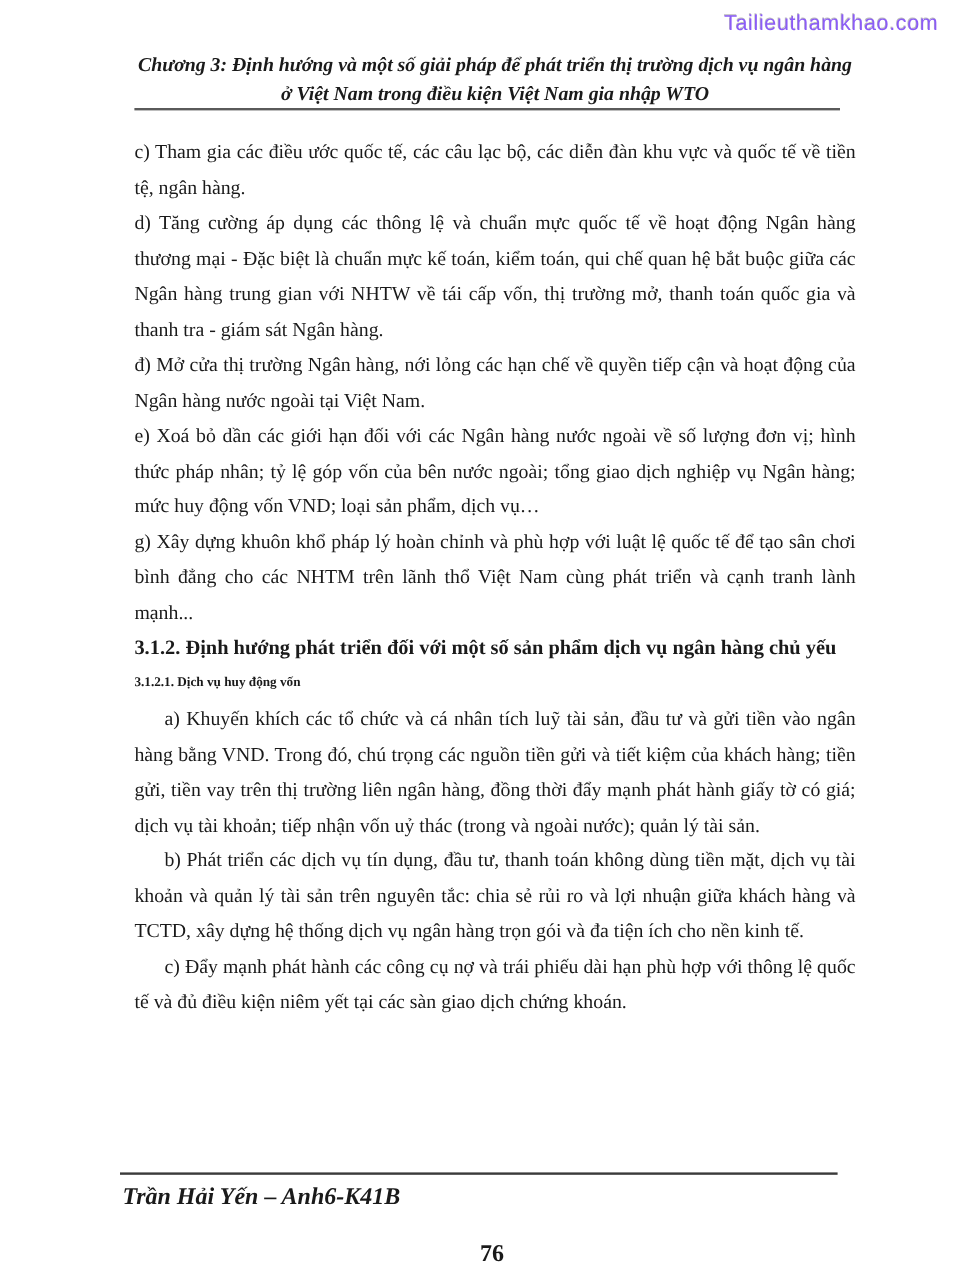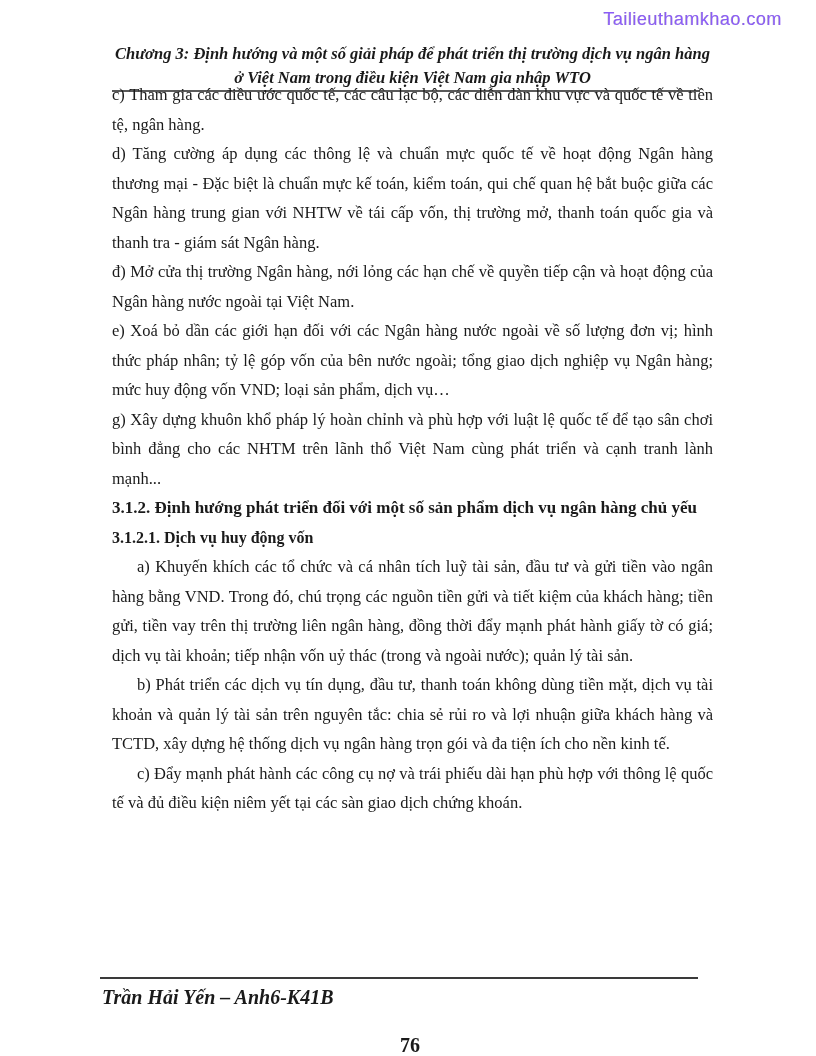"c) Tham gia các điều" .content { top: 80px -> 112px }
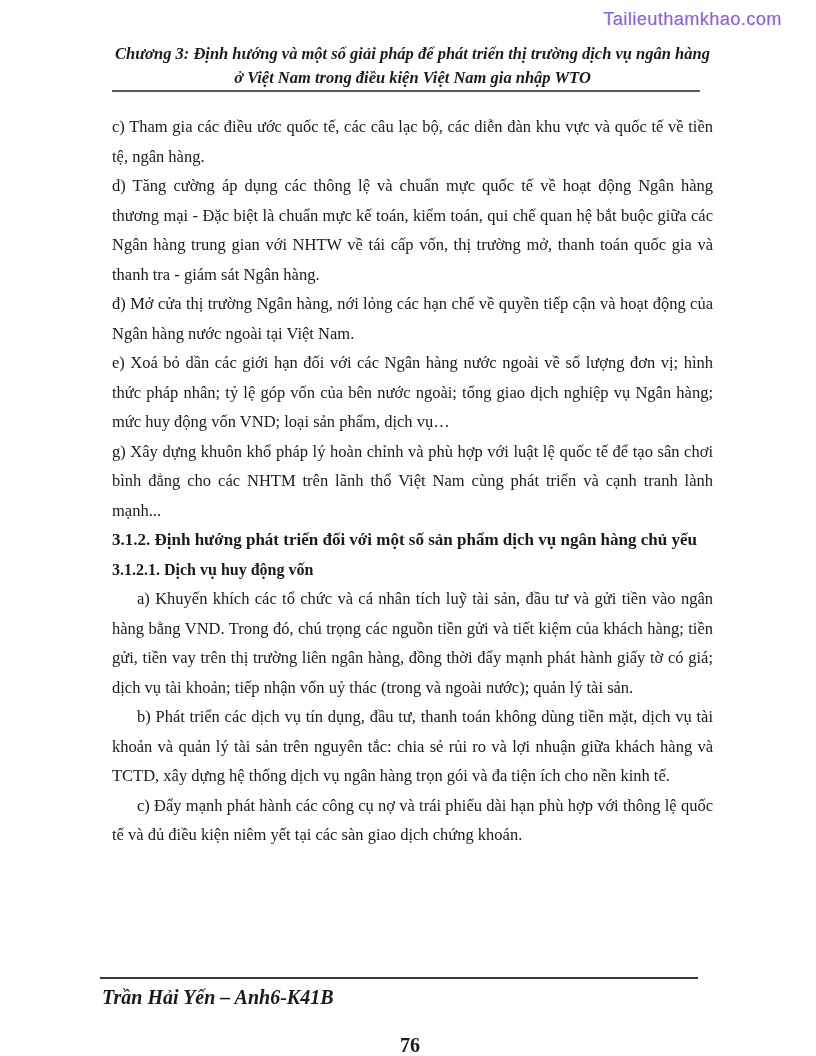"3.1.2.1. Dịch vụ huy động" .subsection-heading { font-size: 16px -> 11px }
